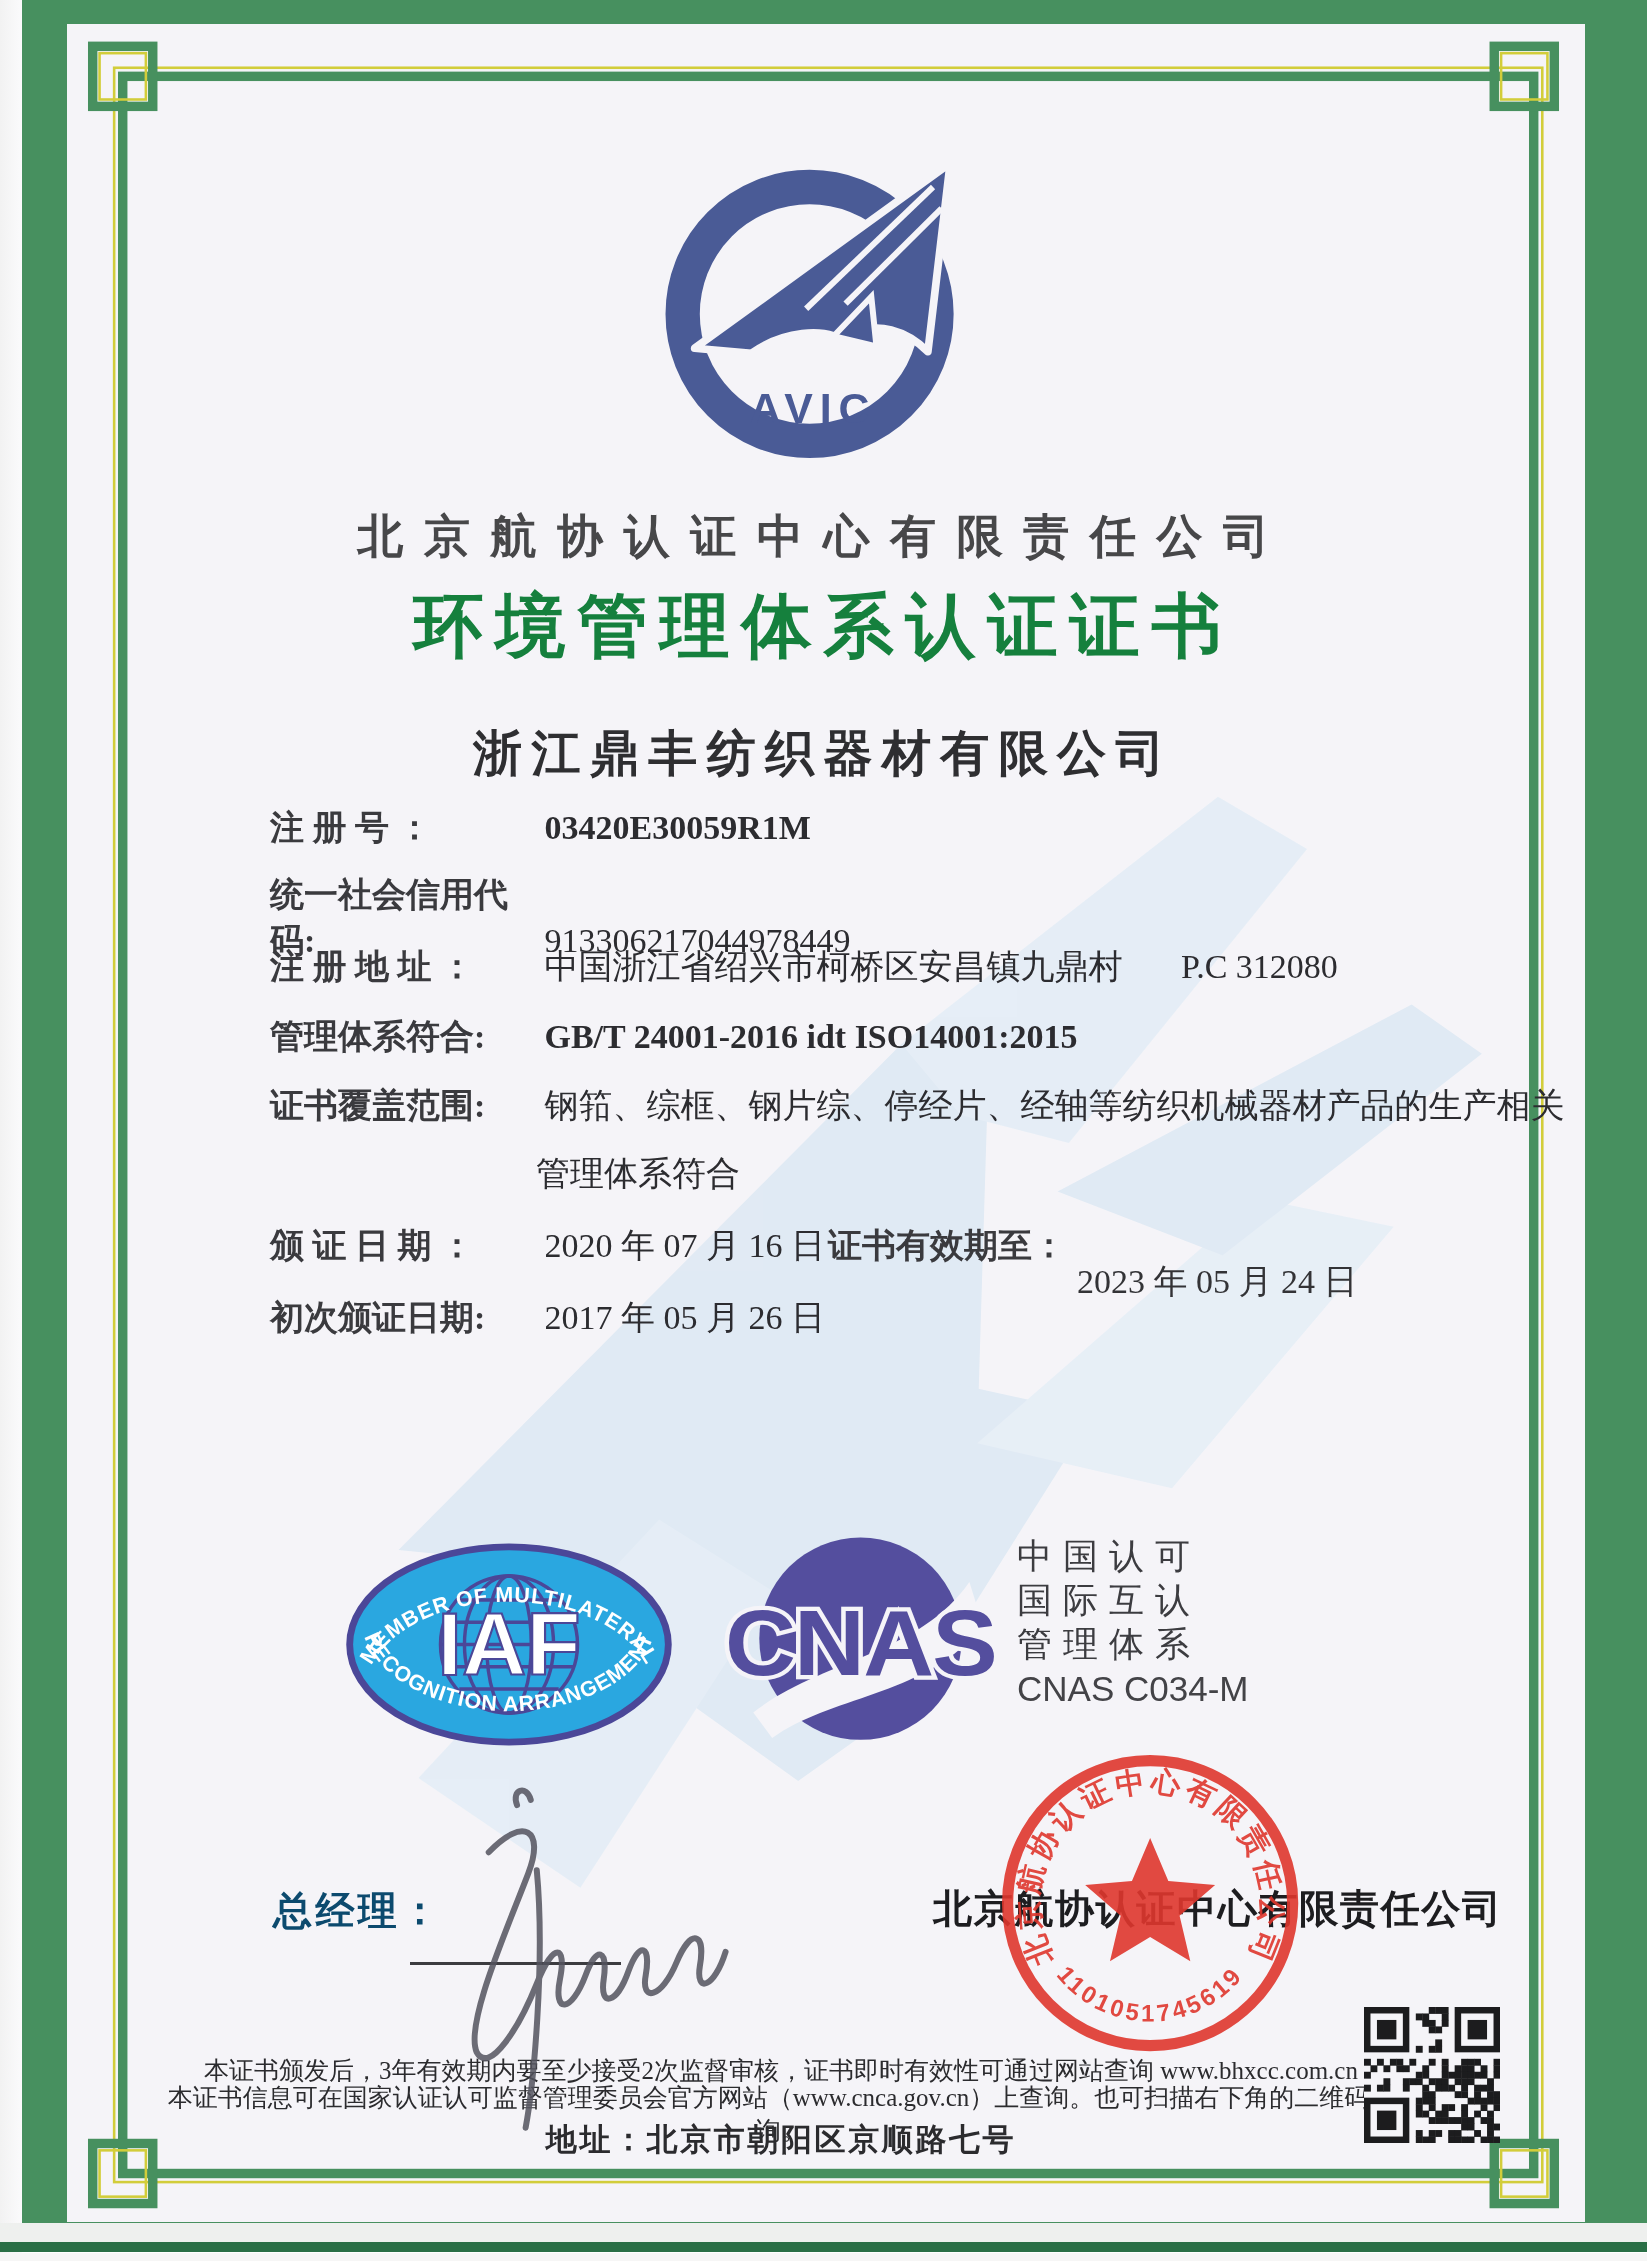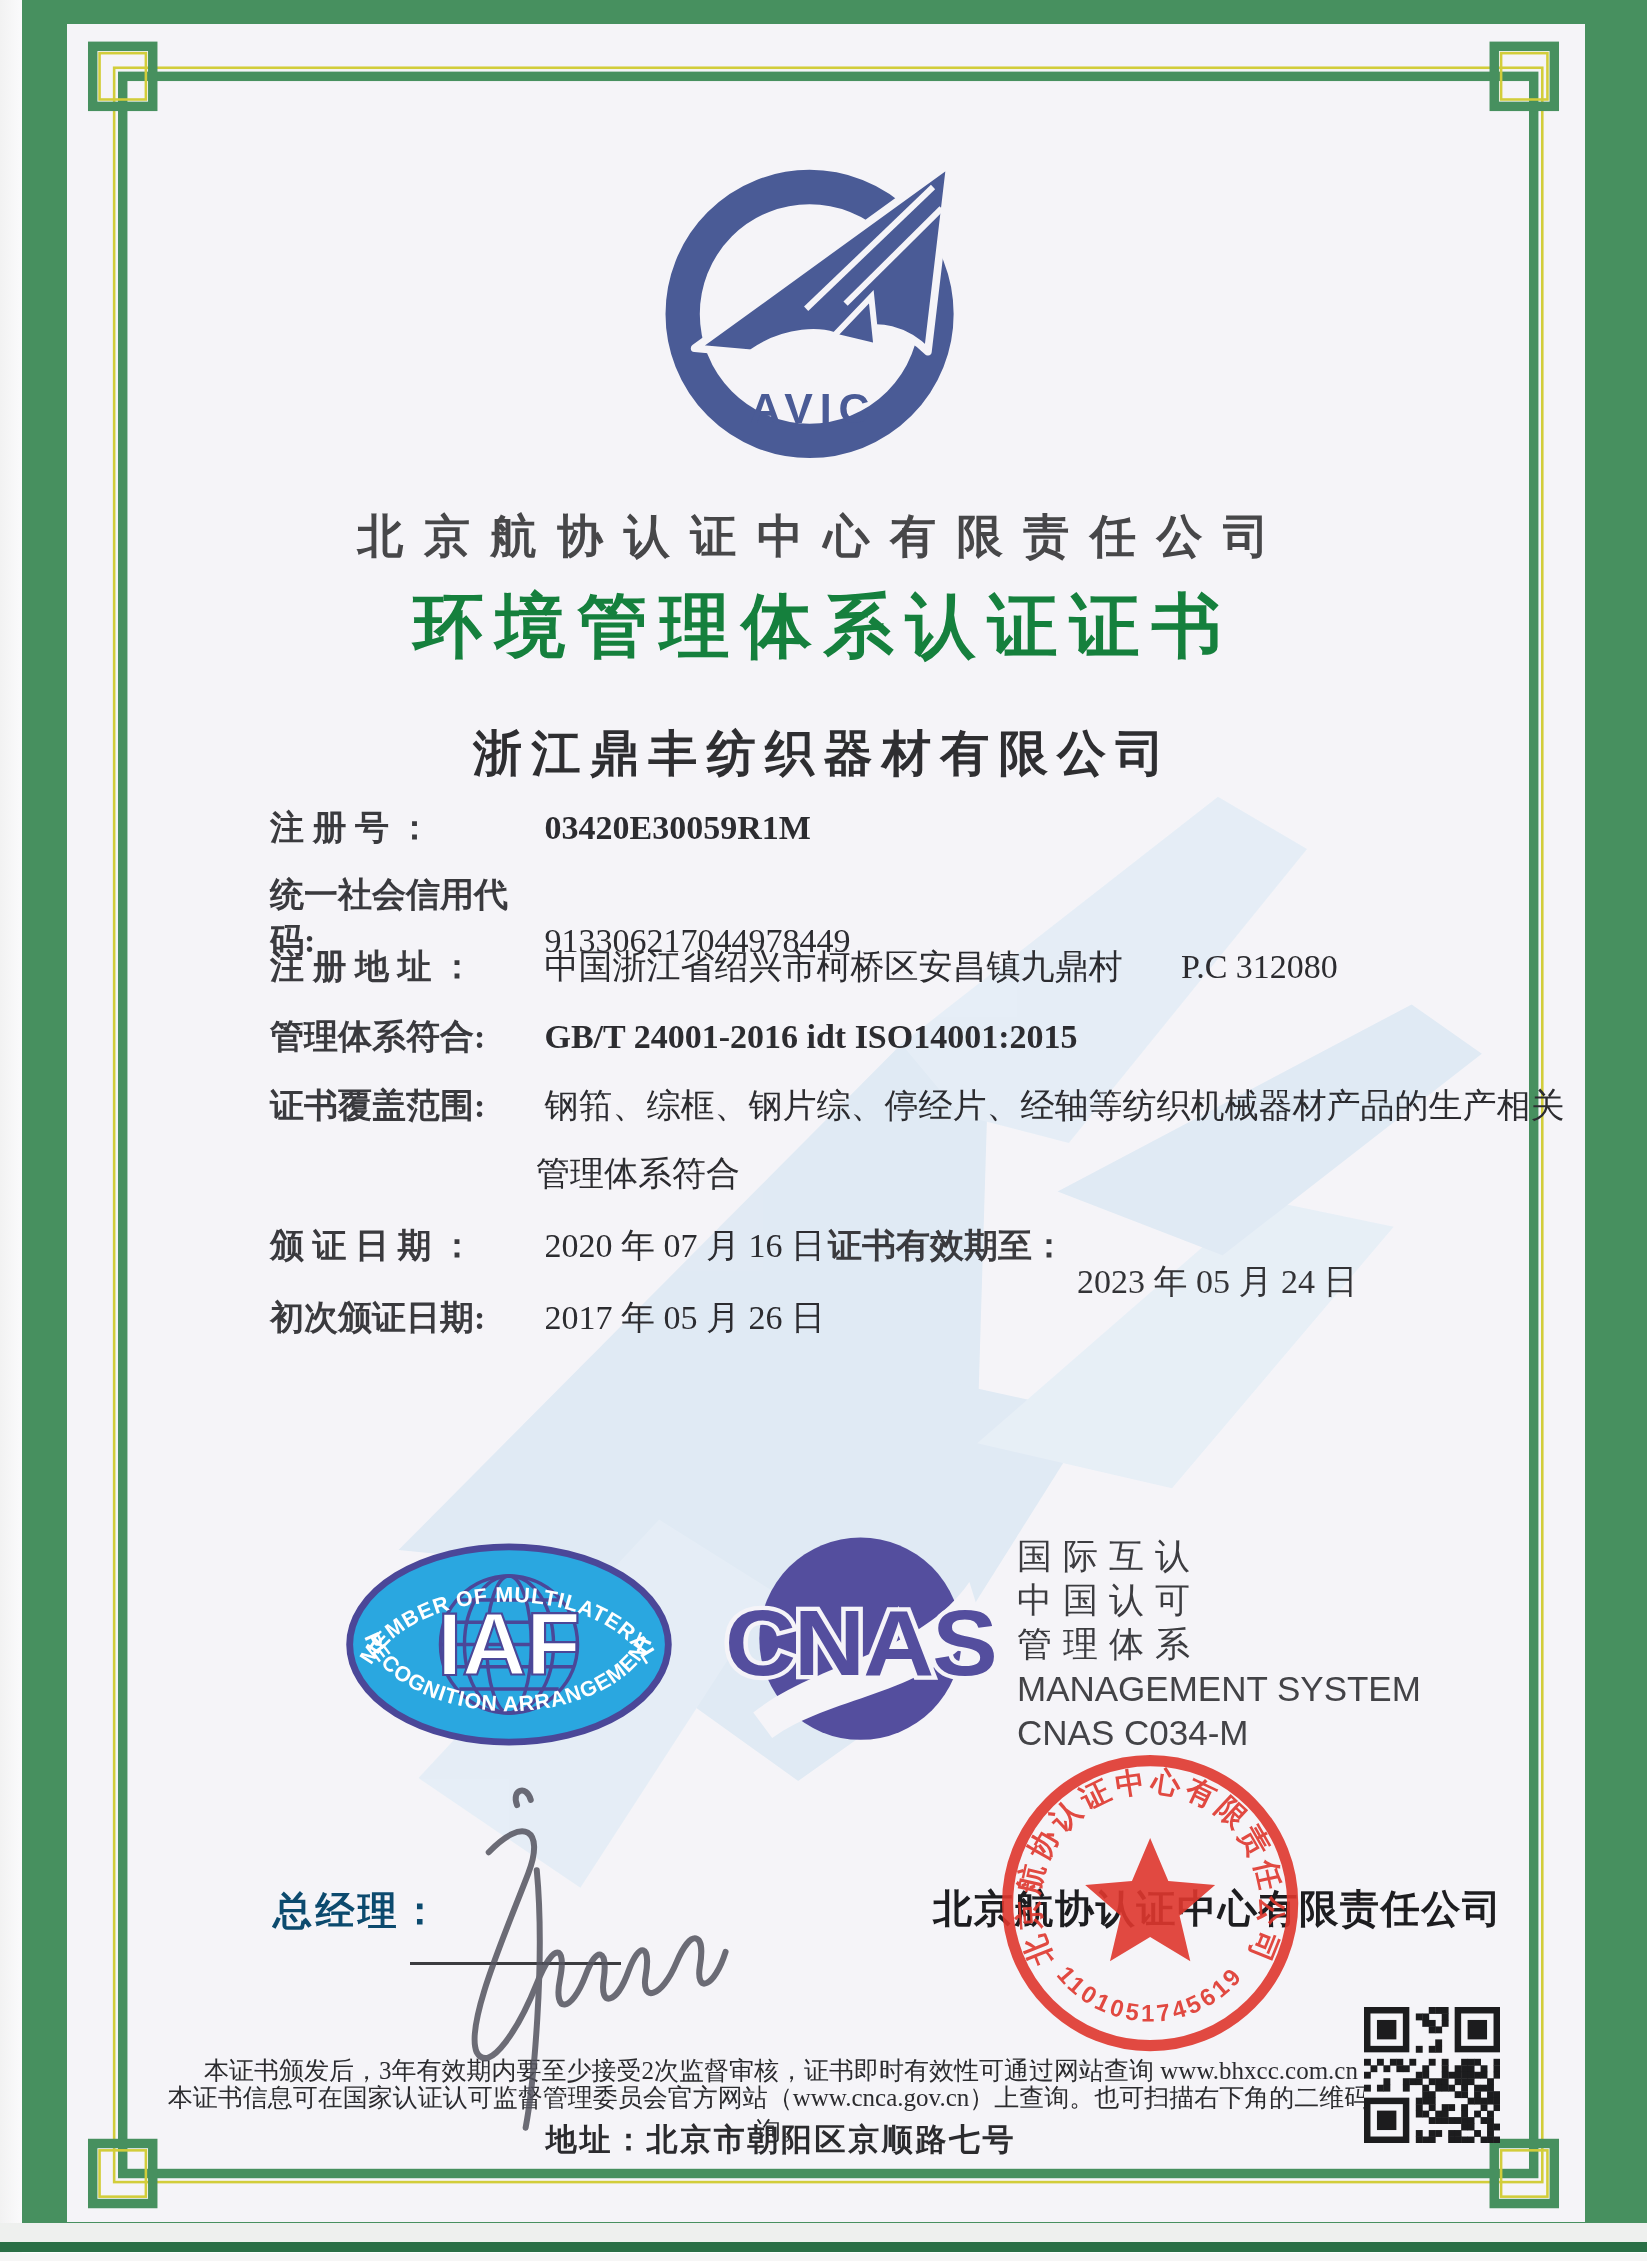"国际互认" div.zh { order: before "中国认可" -> after "中国认可" }
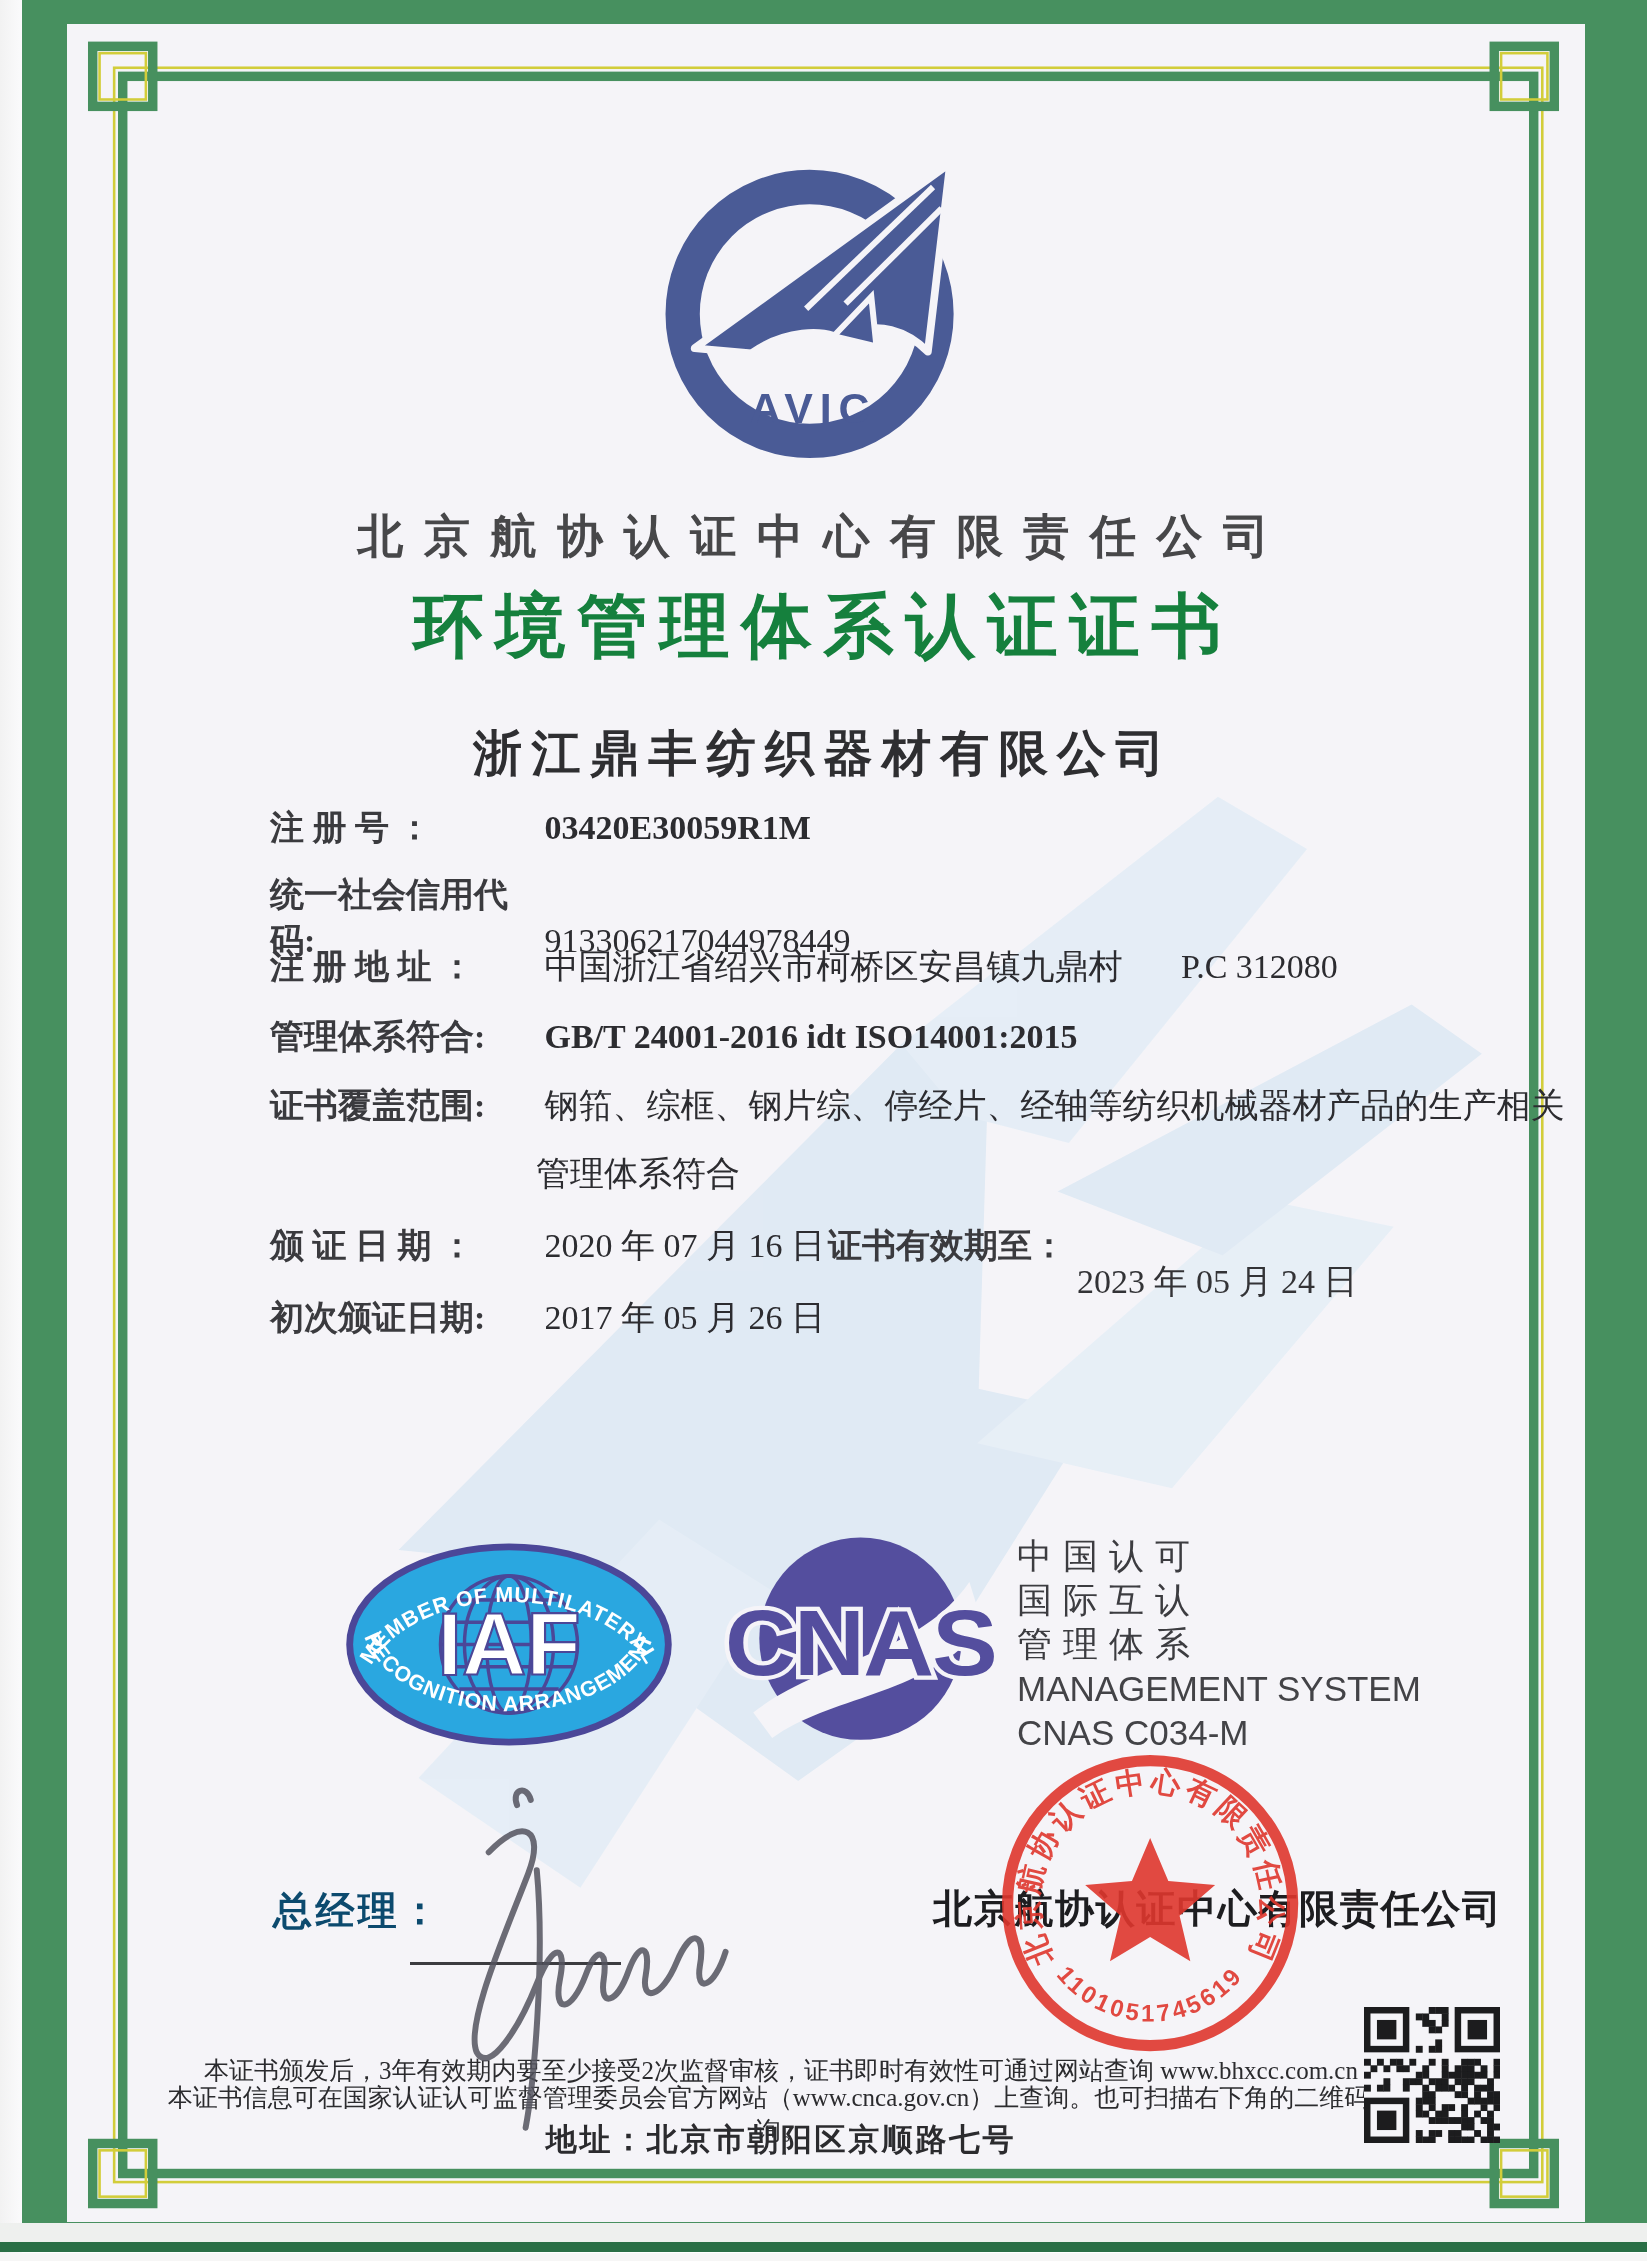"MANAGEMENT SYSTEM" div.en { html: <div>MANAGEMENT SYSTEM</div> -> none }
